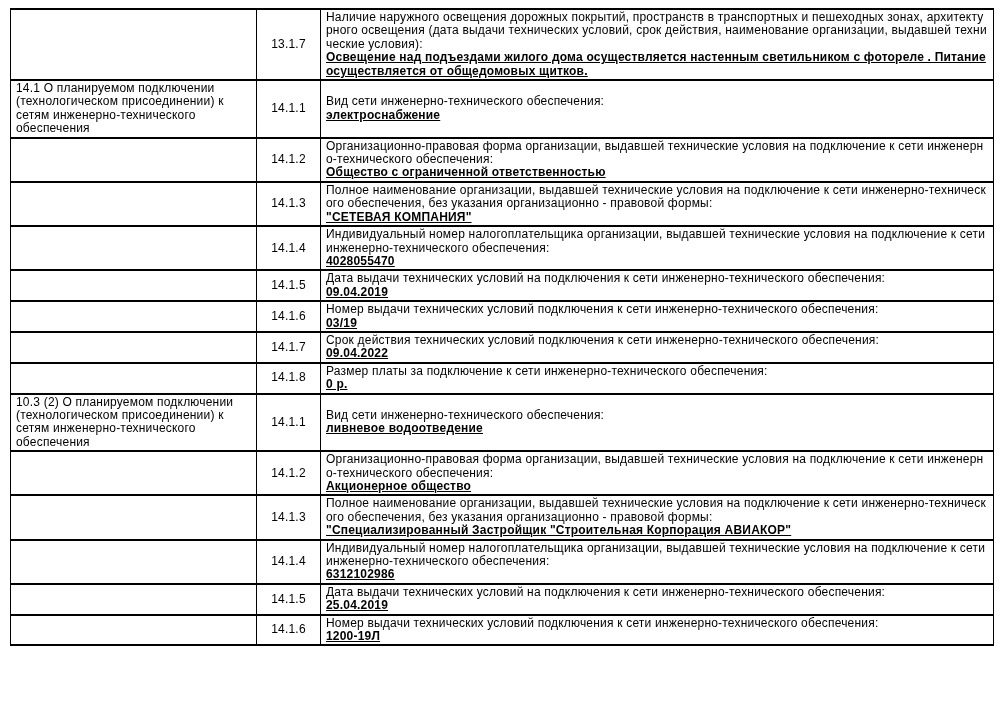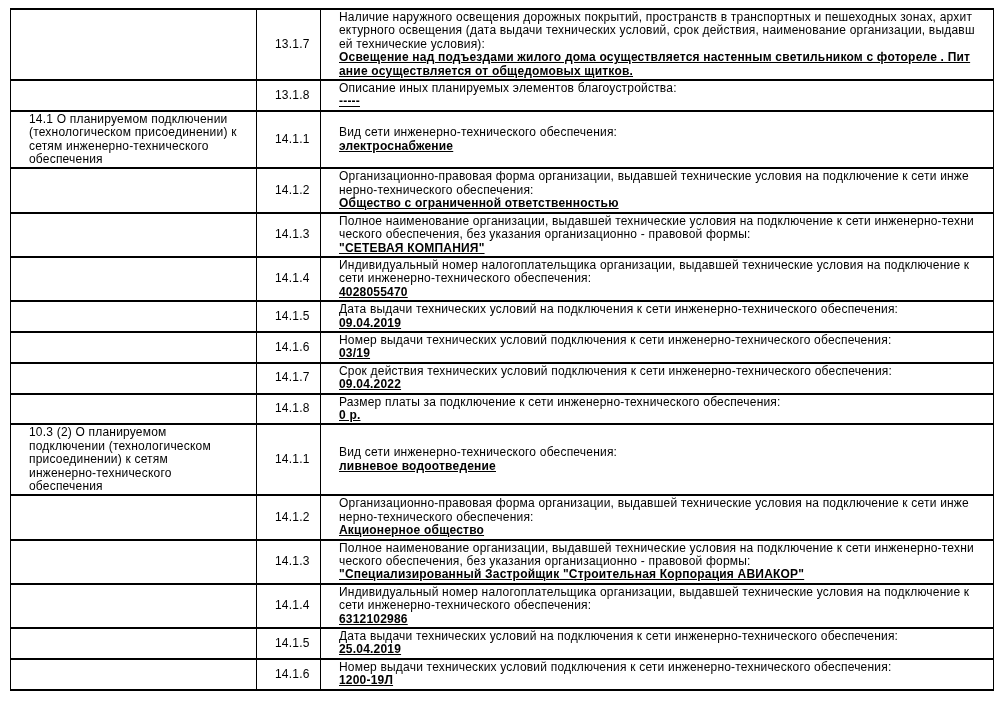"Наличие наружного освещения дорожных" td { padding: 1px 18px -> 1px 5px }
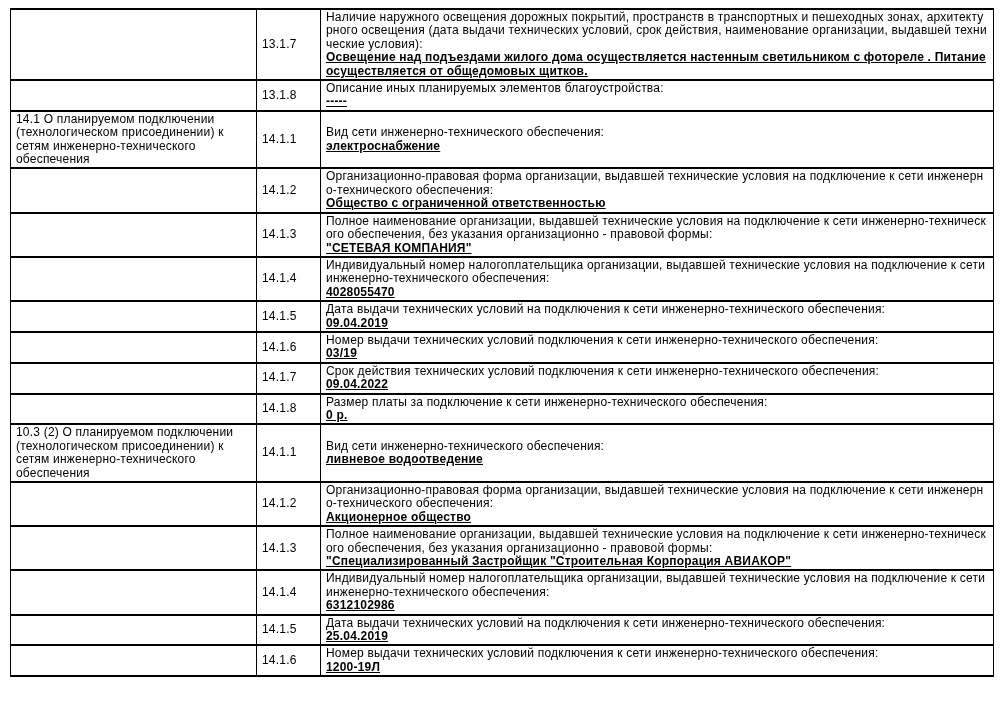"13.1.7" td.num-cell { text-align: none -> center }
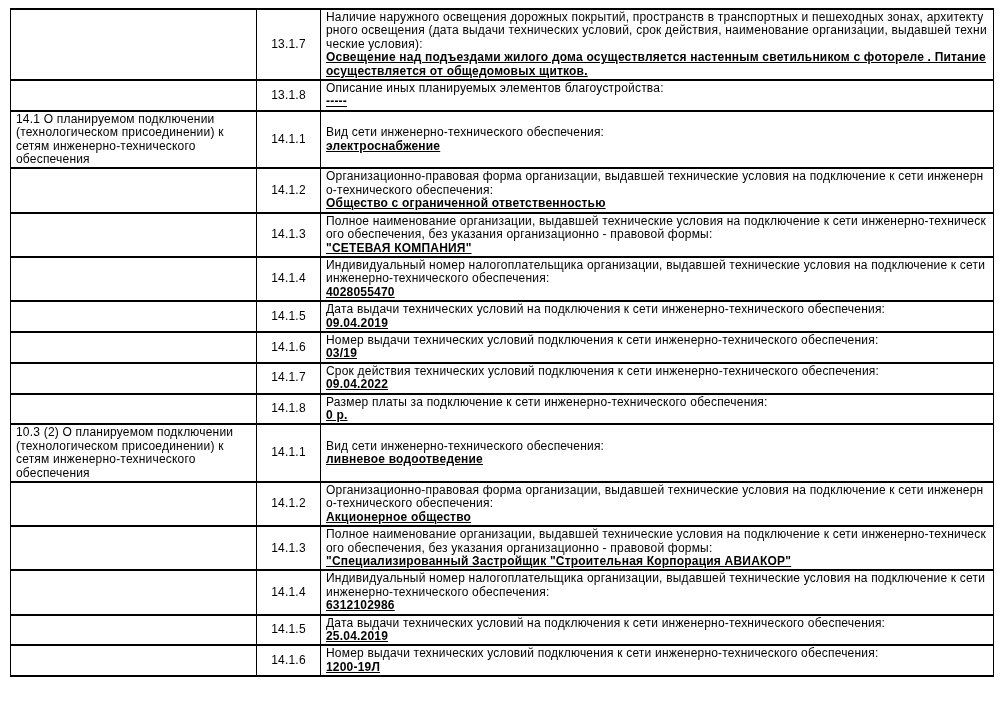"13.1.8" tr { html: <tr> <td></td> <td>13.1.8</td> <td> <div>Описание иных планируемых элементов благоустройства:</div> <div>-----</div> </td> </tr> -> none }
